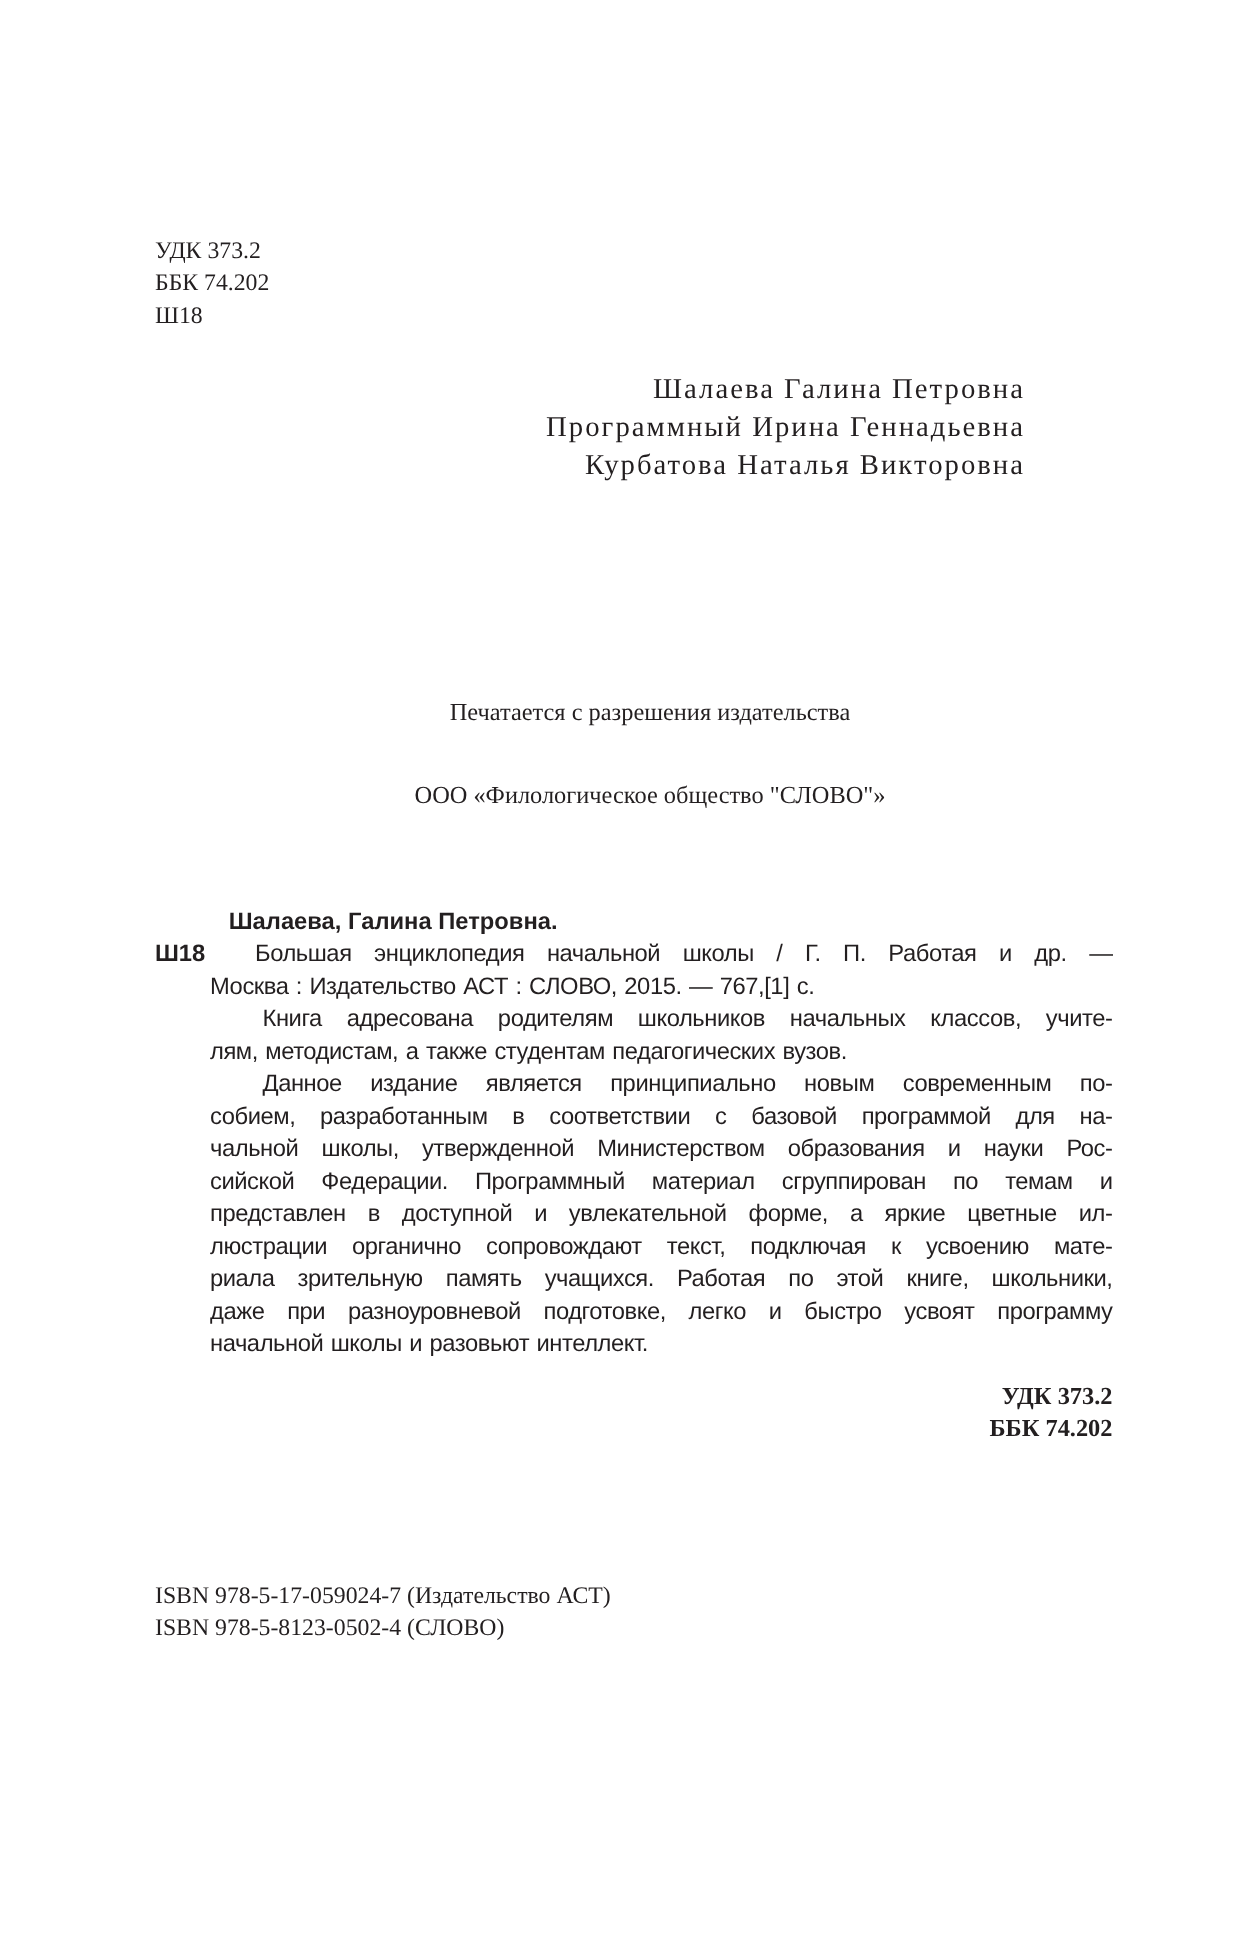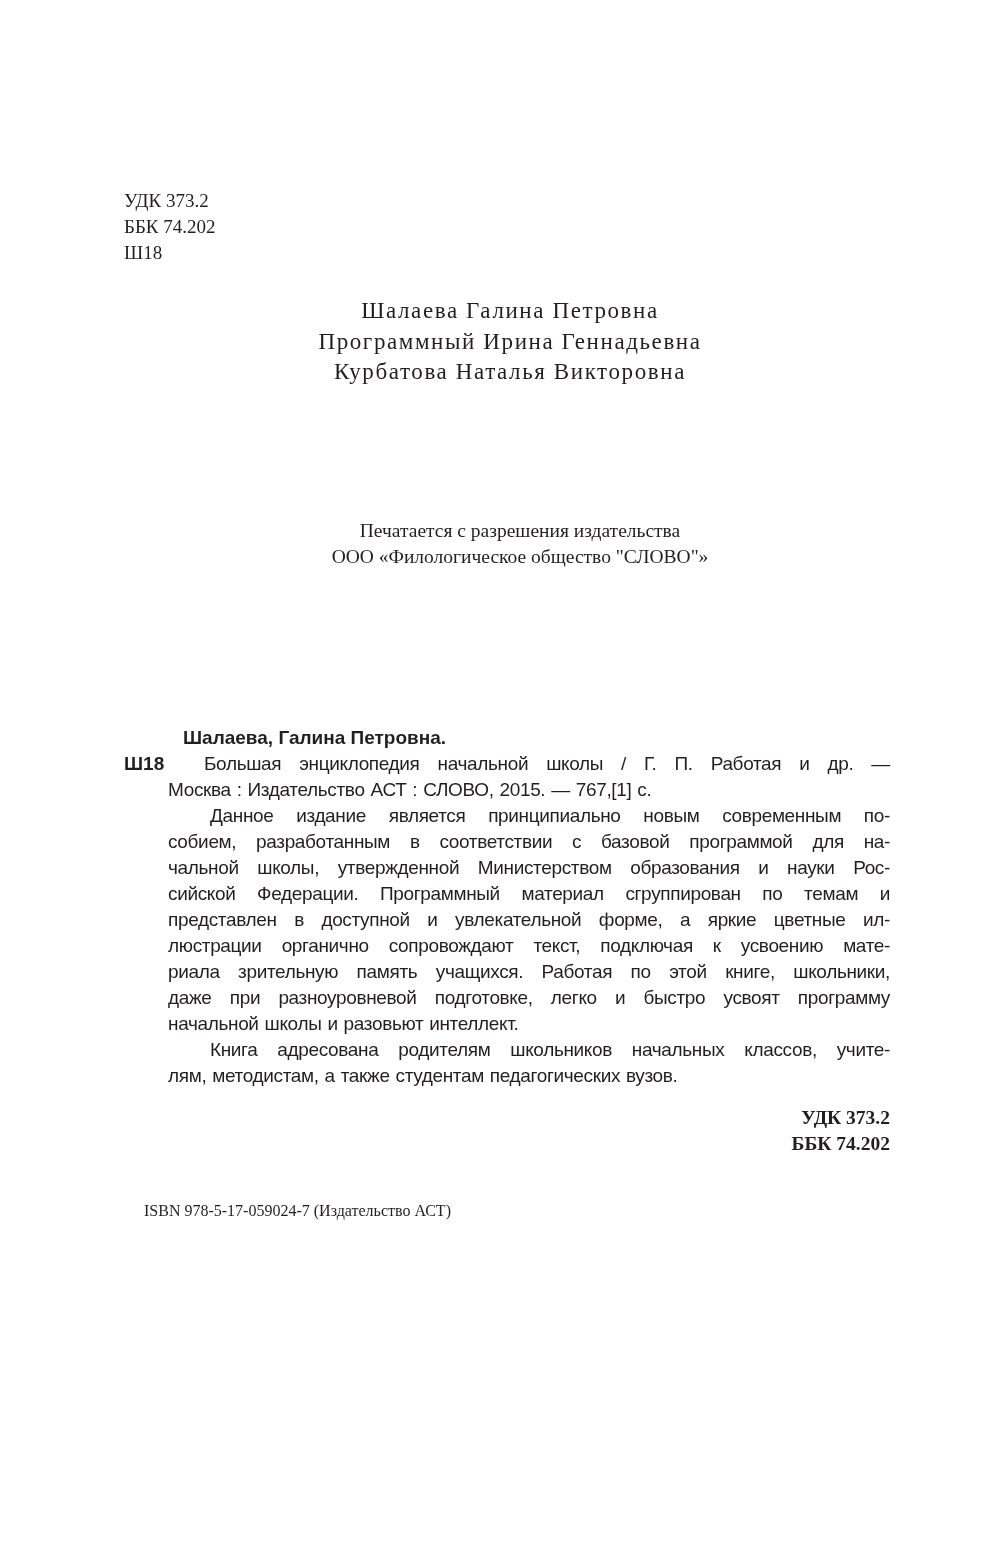"Шалаева Галина Петровна" .authors { text-align: center -> right }
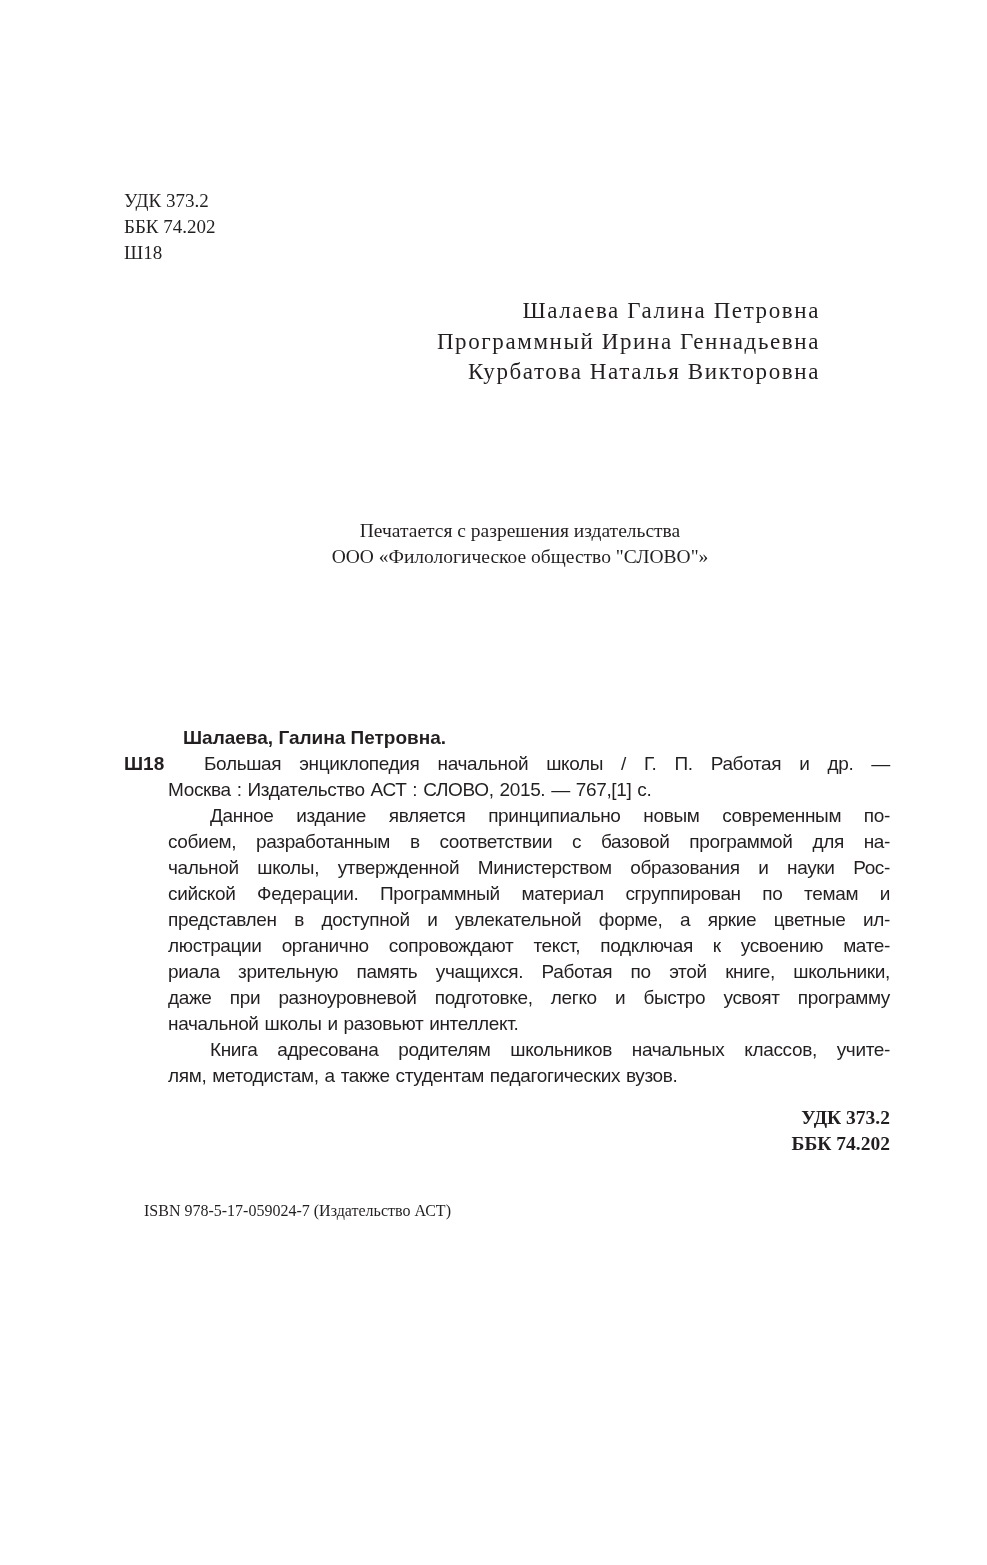"Печатается с разрешения издательства" .permission div { margin-top: none -> 40px }
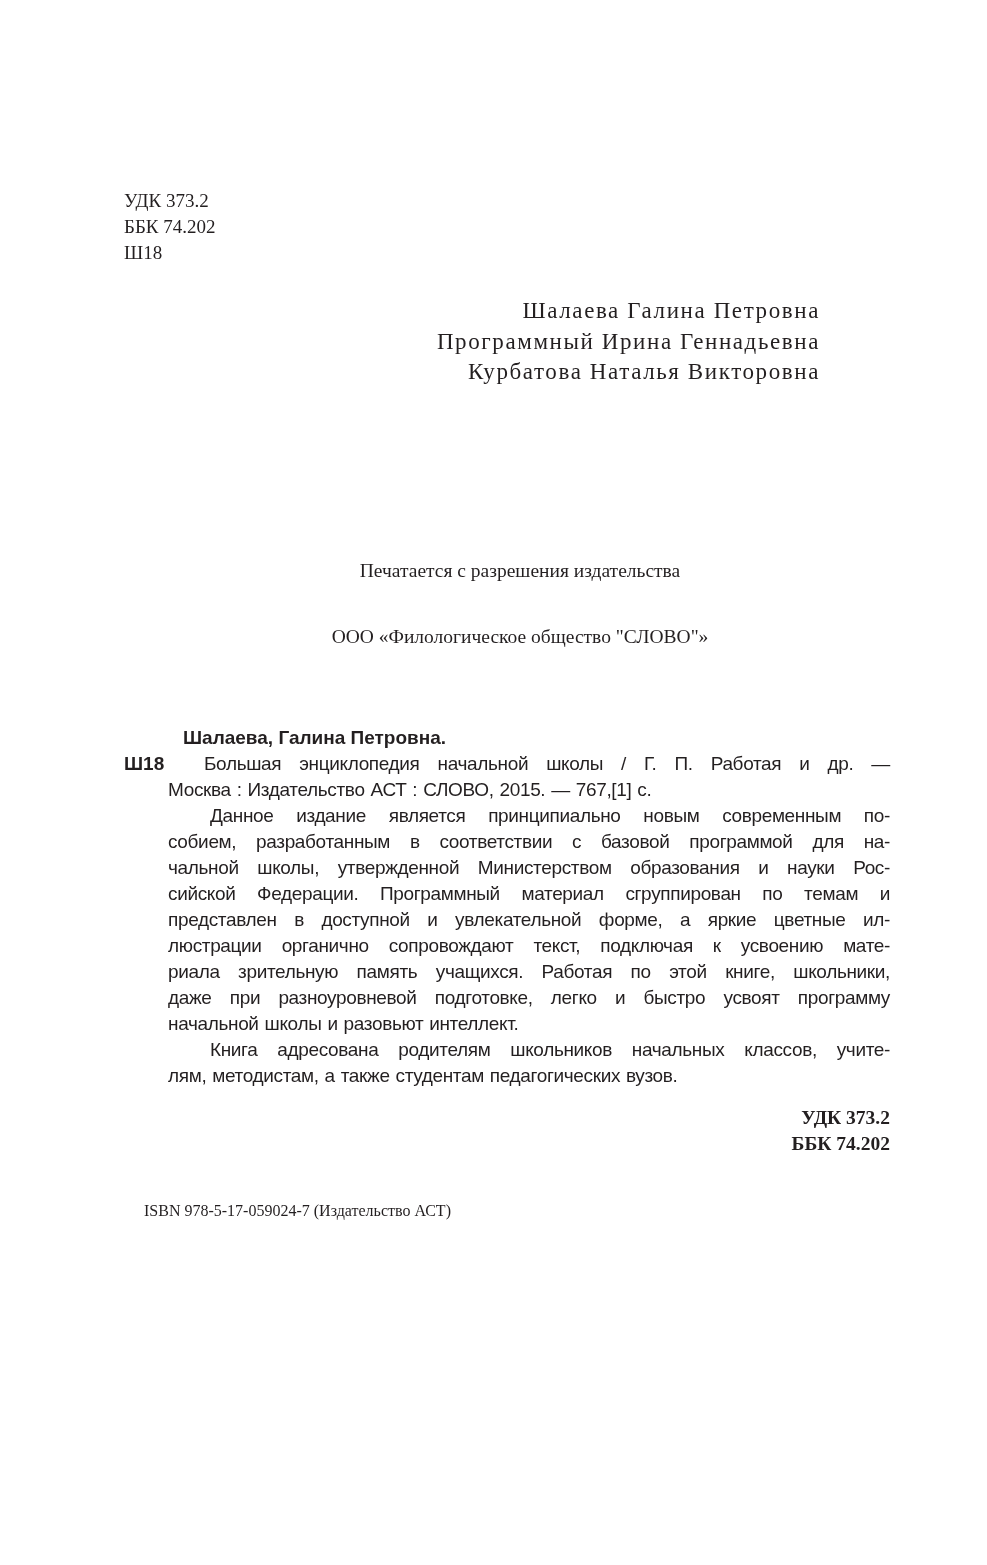"Данное издание является принципиально" div { order: before "Книга адресована родителям школьников" -> after "Книга адресована родителям школьников" }
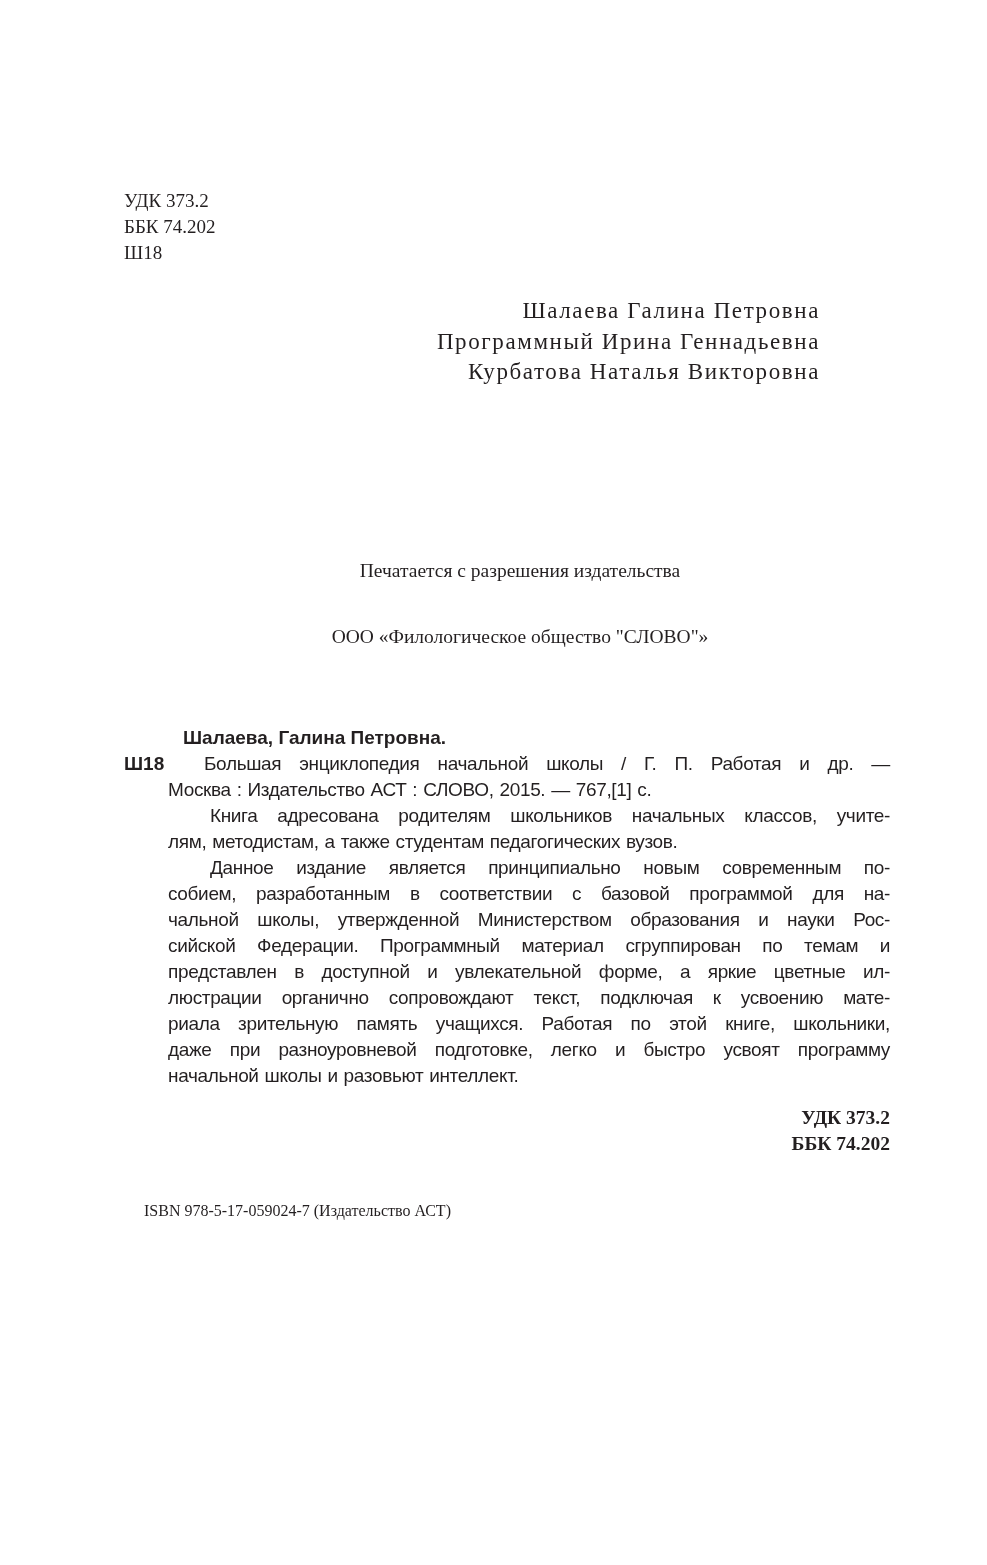"ISBN 978-5-17-059024-7 (Издательство" .isbn { font-size: 16px -> 19px; margin-left: 20px -> none; top: 1198px -> 1264px }
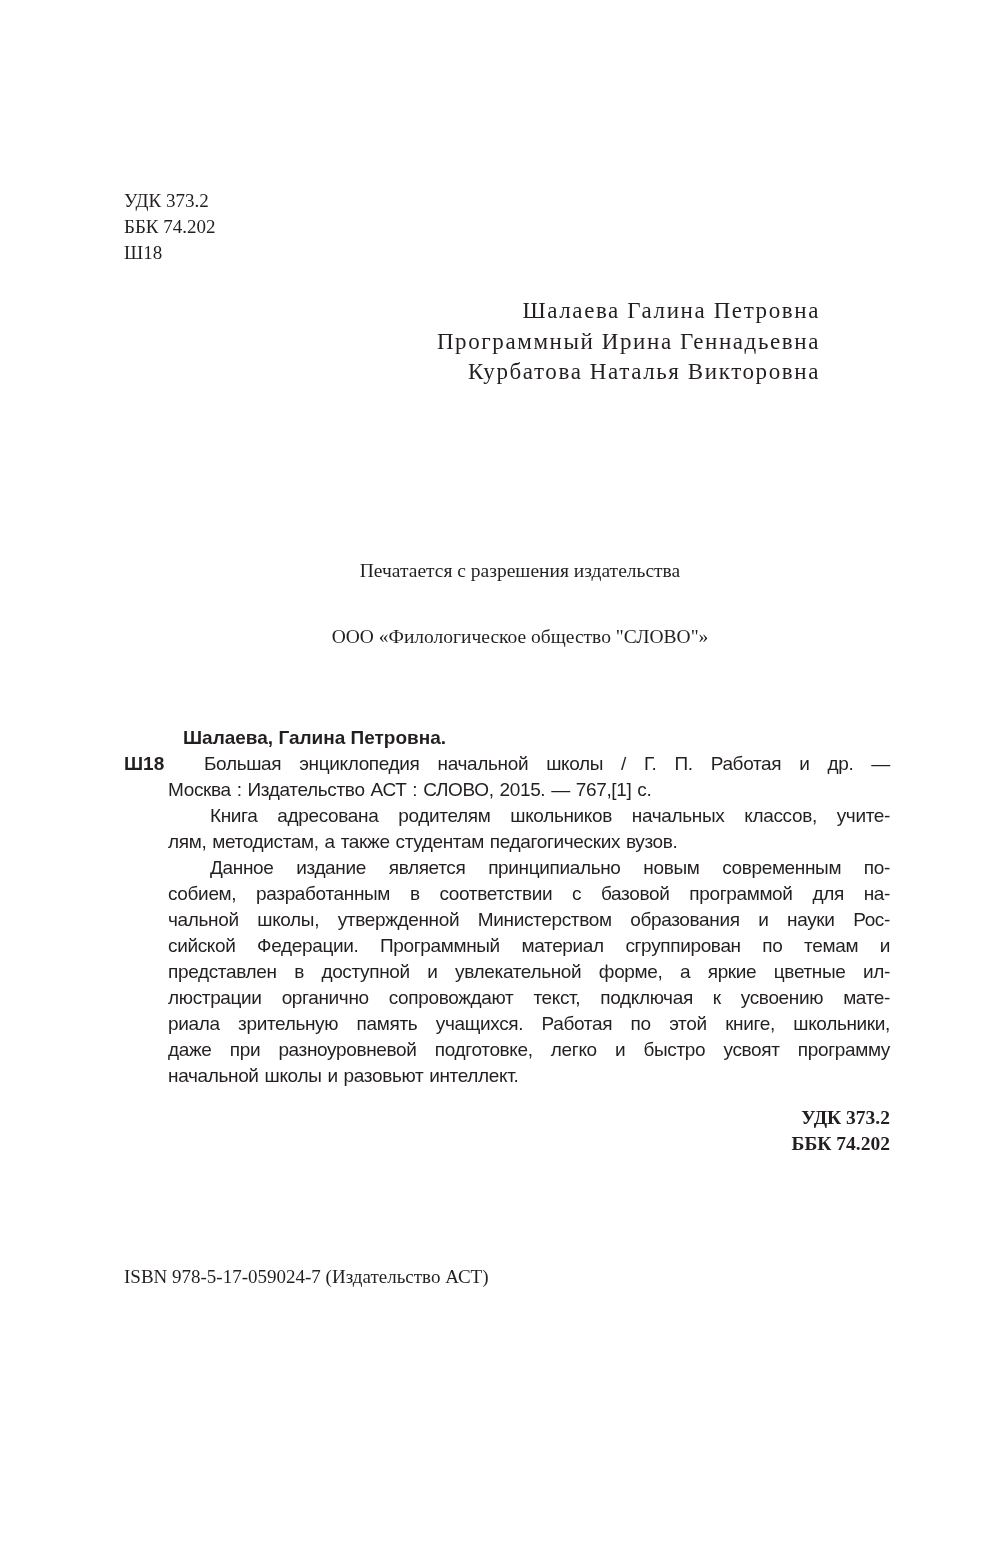"ISBN 978-5-8123-0502-4 (СЛОВО)" div { html: none -> <div>ISBN 978-5-8123-0502-4 (СЛОВО)</div> }
